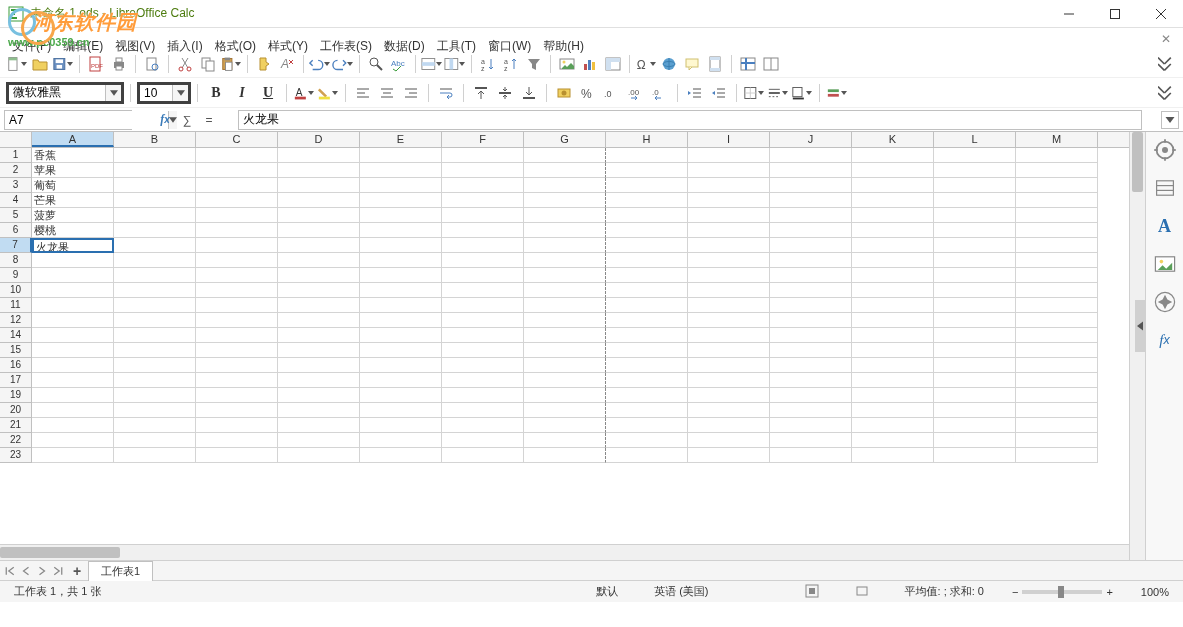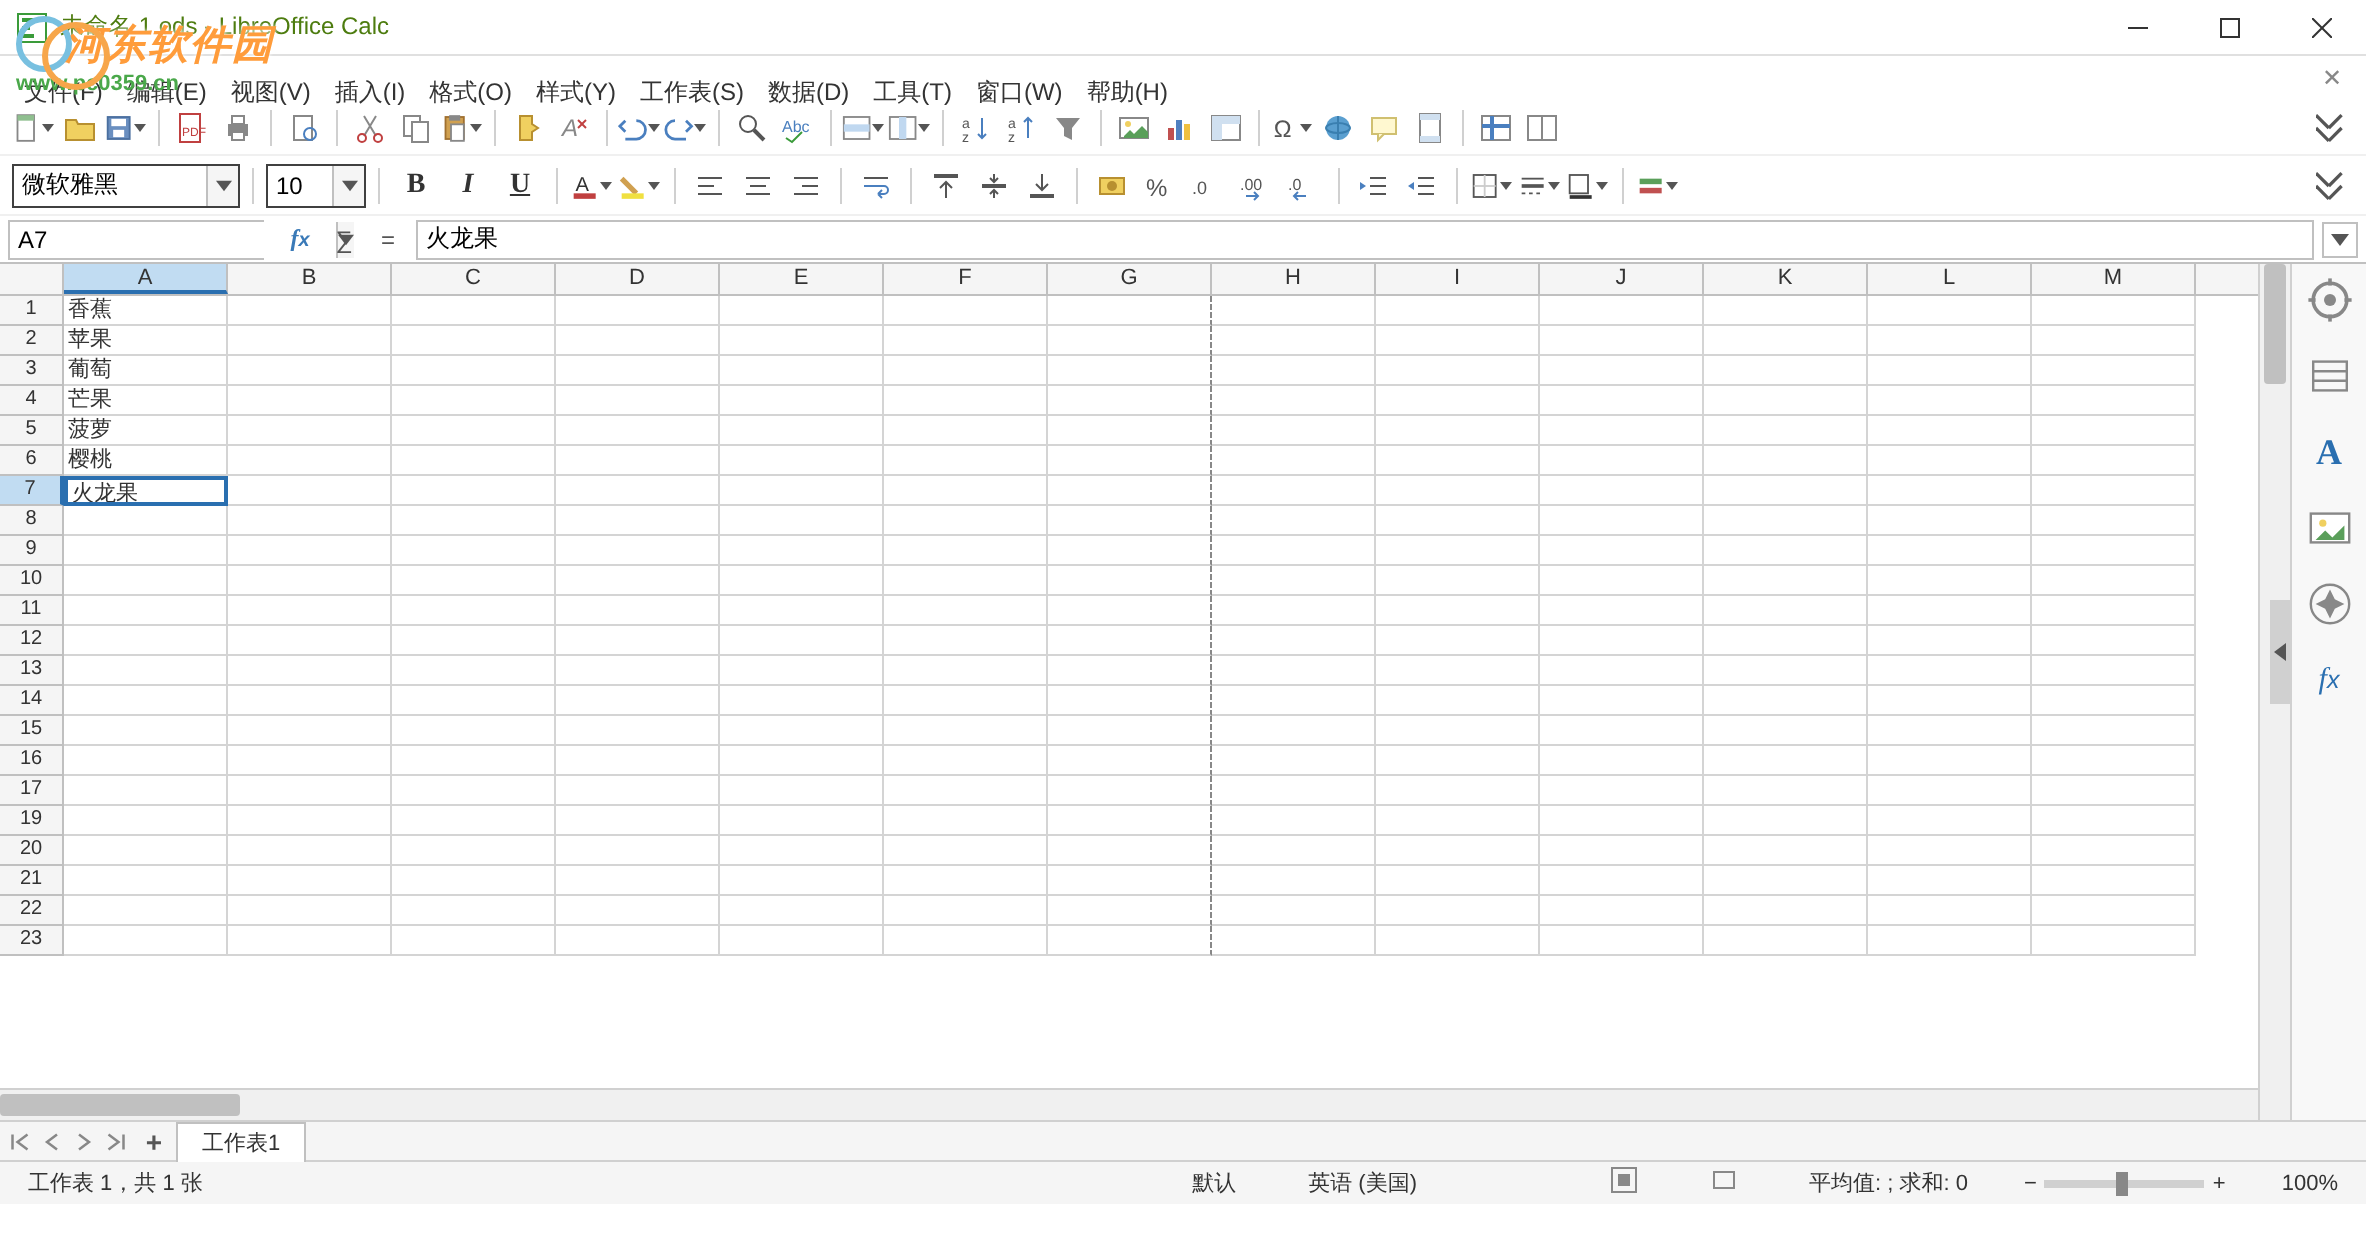"微软雅黑" .combo { border: 1px solid #404040 -> 3px solid #404040 }
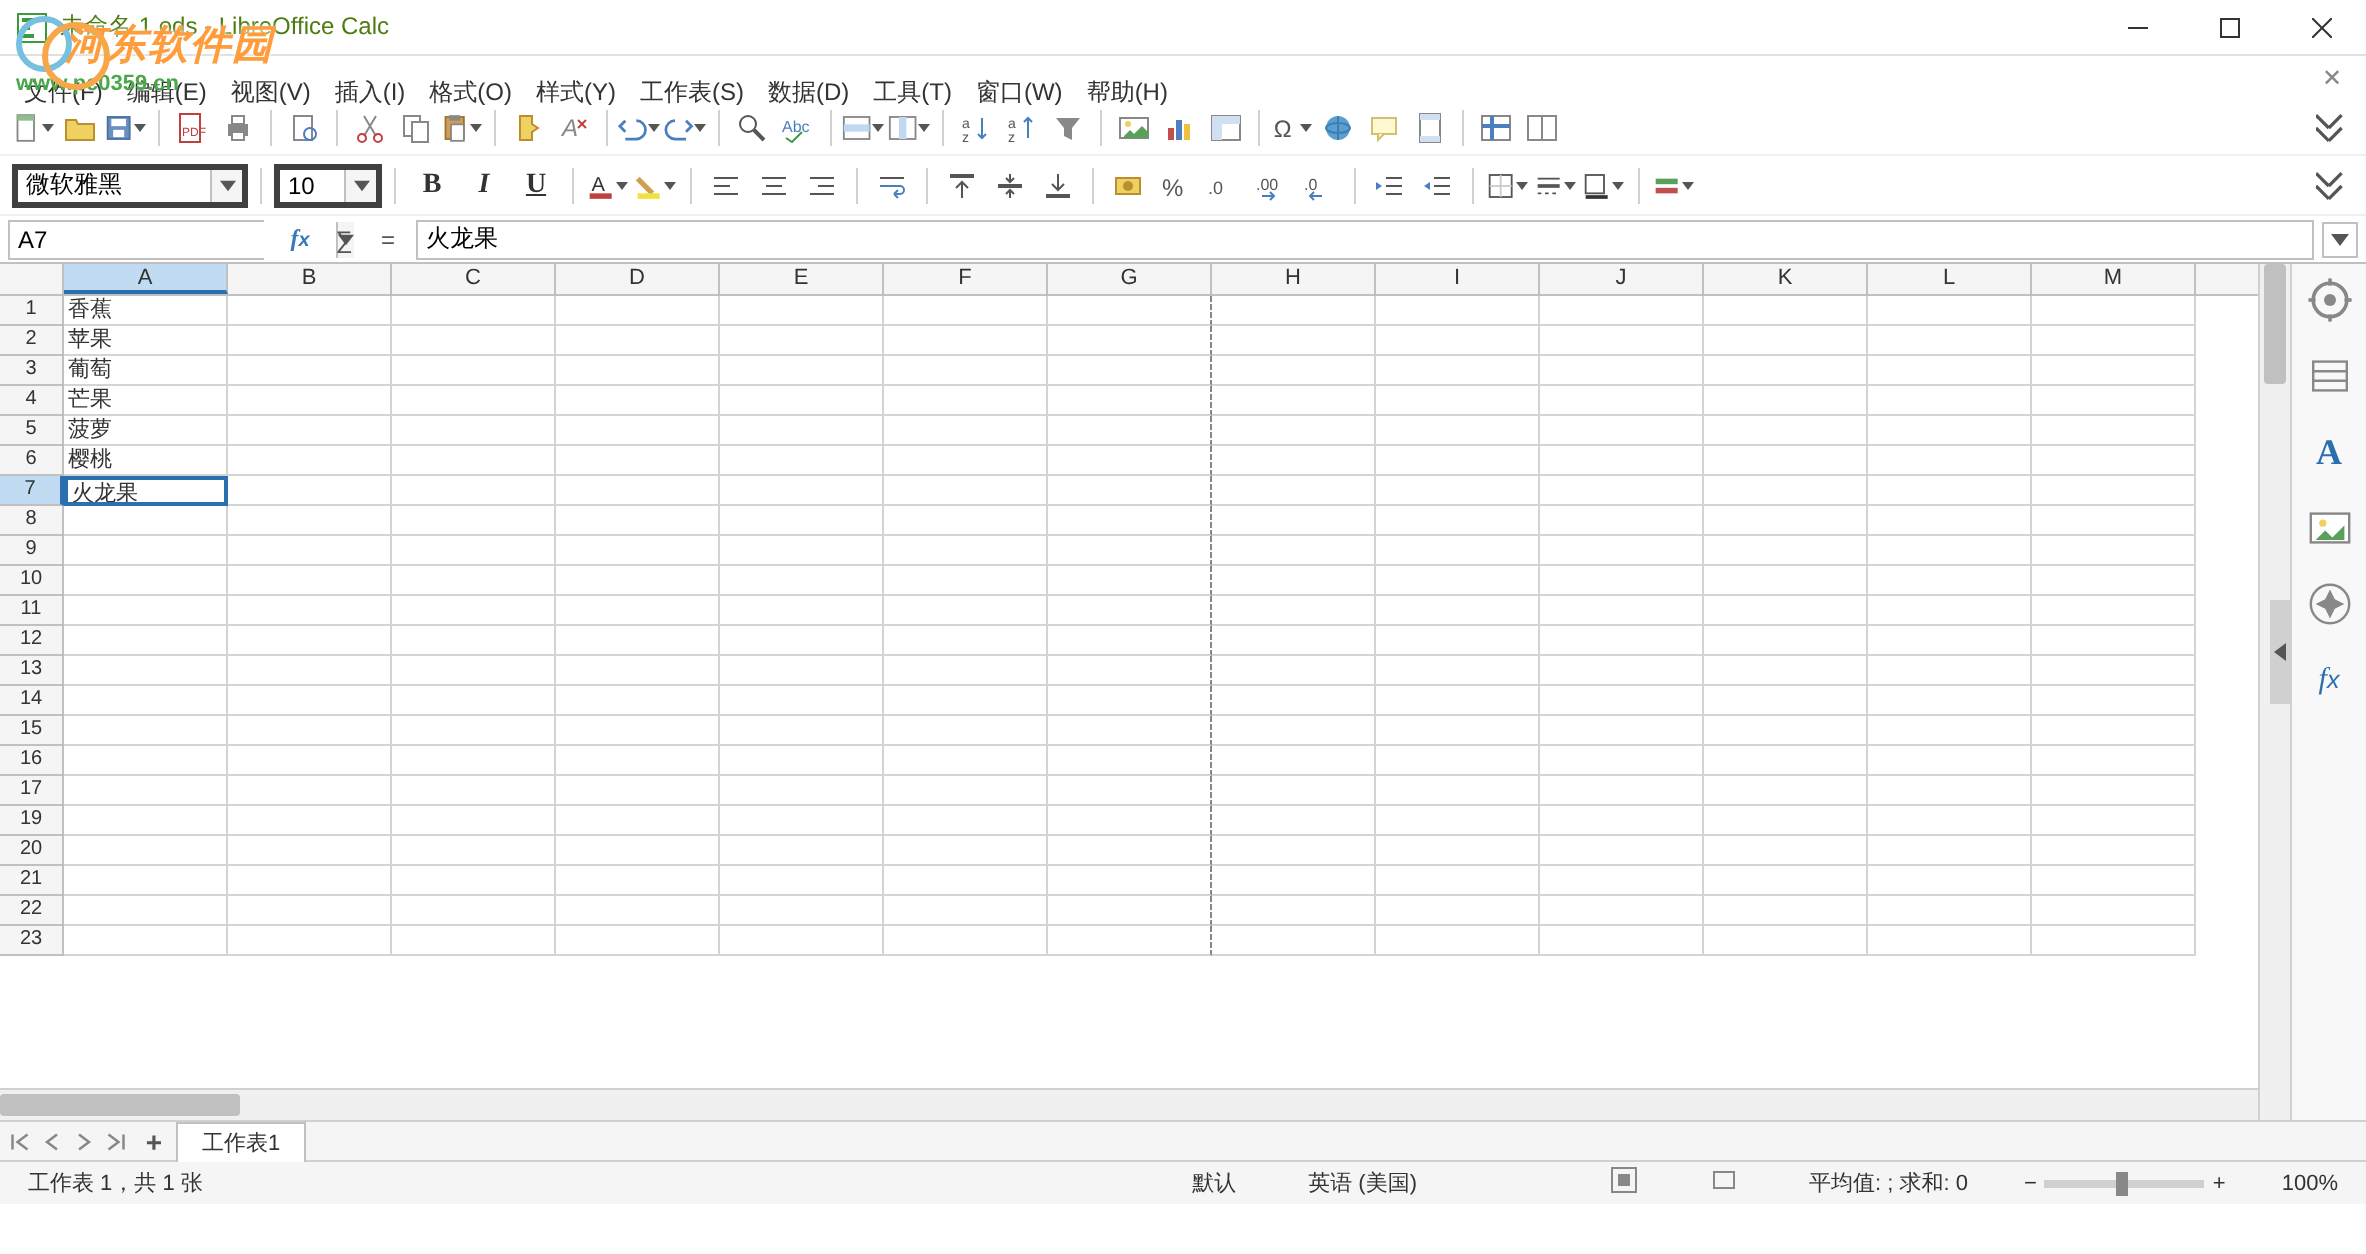"A7" .formula-bar { gap: none -> 15px }
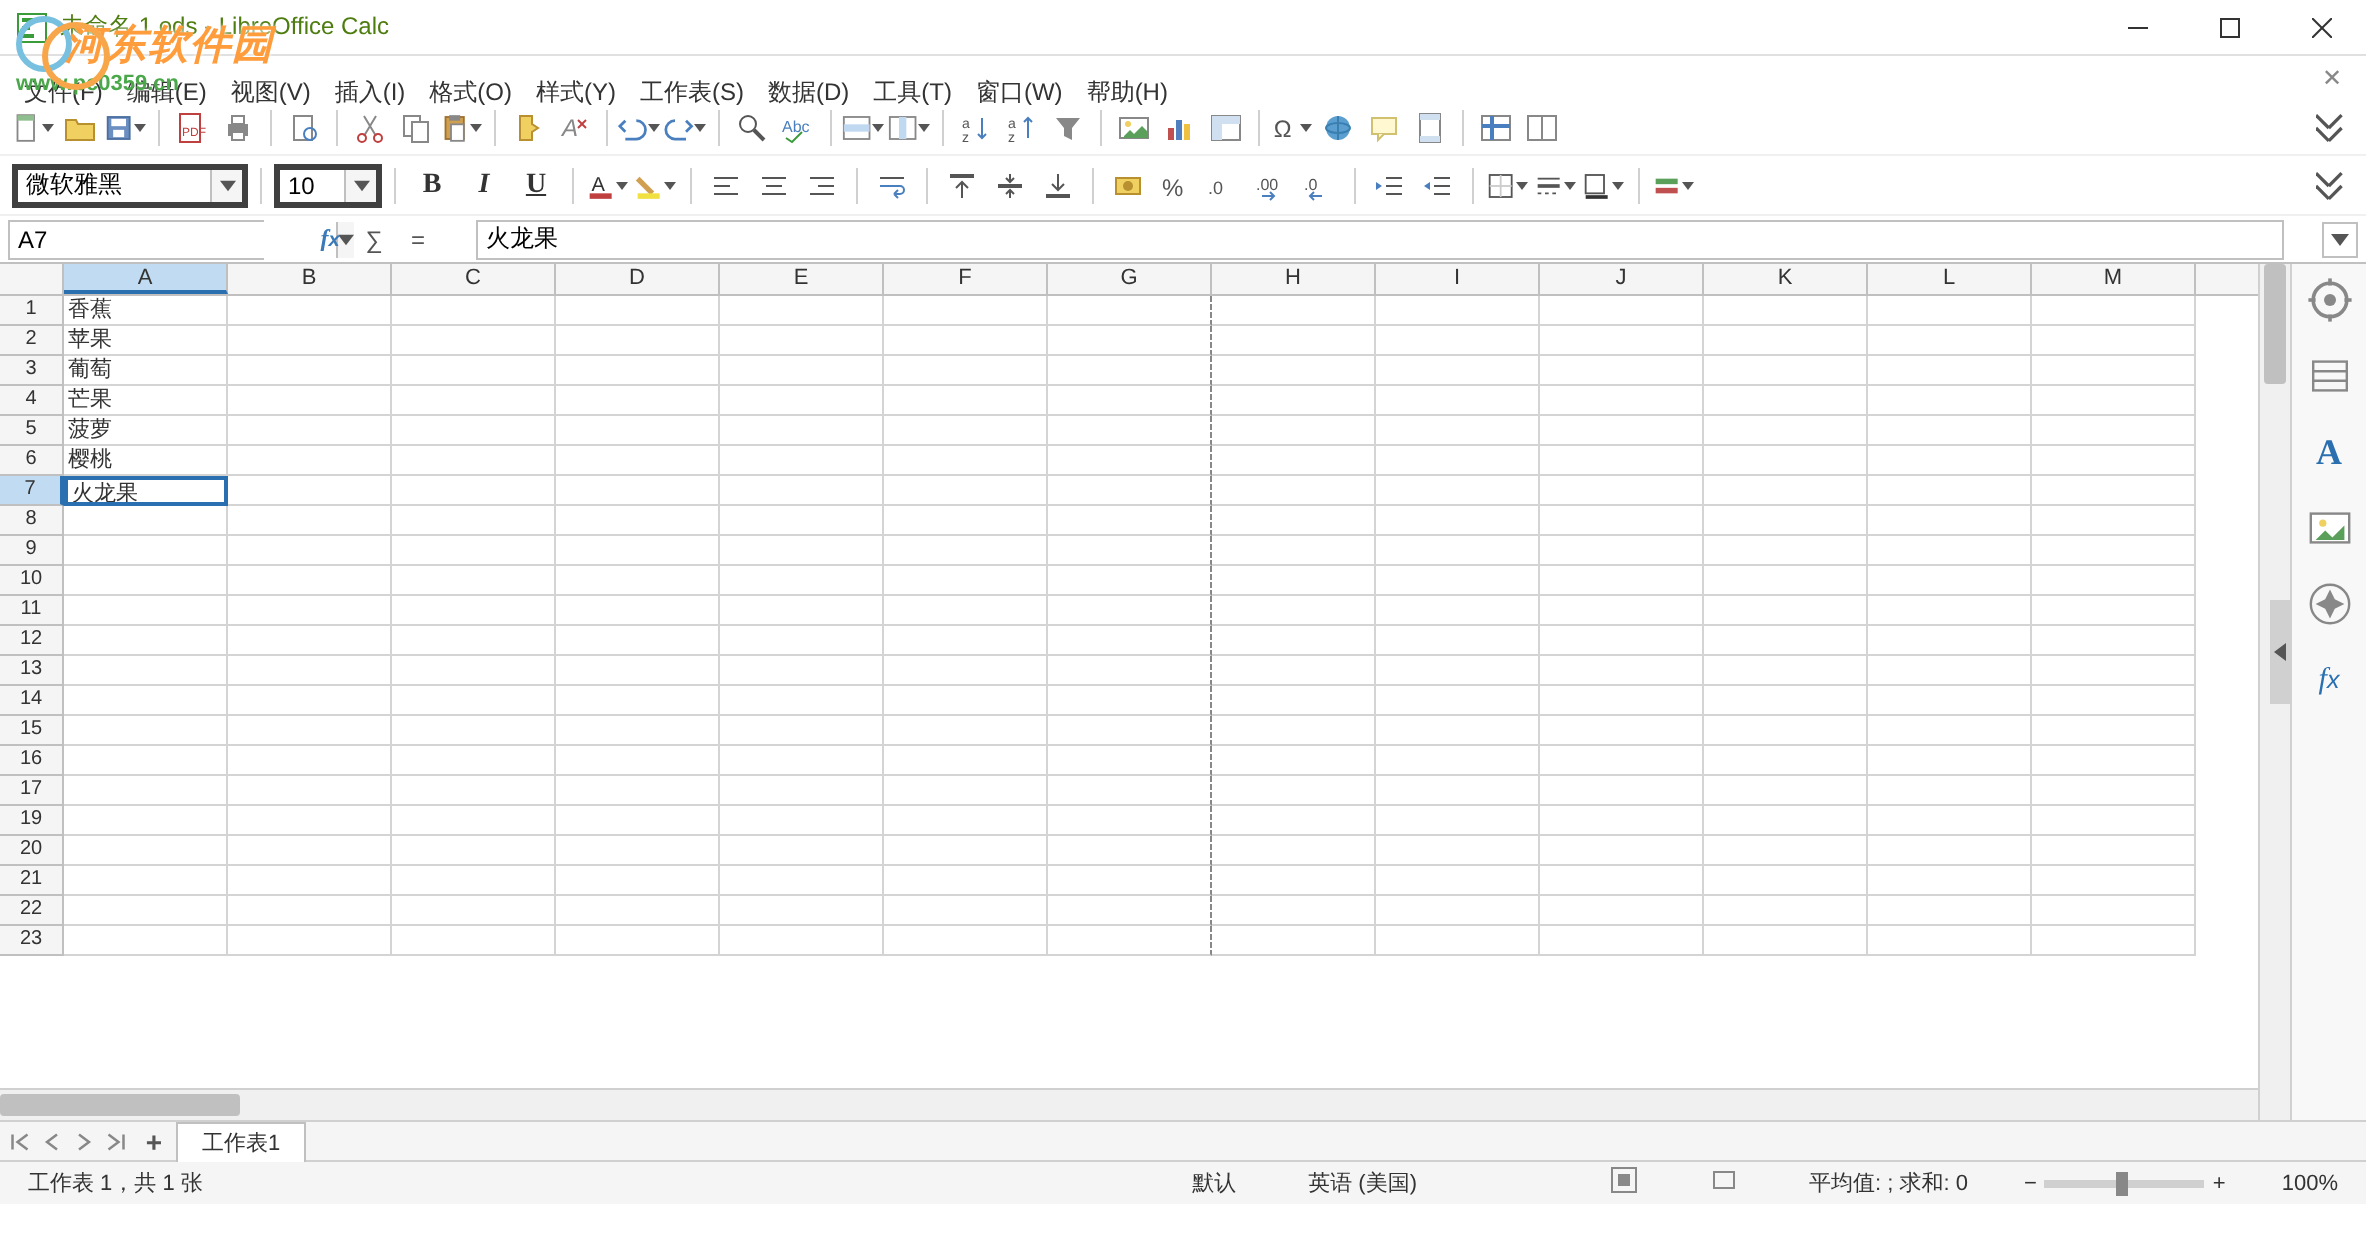"13" div.row { html: <div> <div>13</div> <div></div> <div></div> <div></div> <div></div> <div></div> <div></div> <div></div> <div></div> <div></div> <div></div> <div></div> <div></div> <div></div> </div> -> none }
